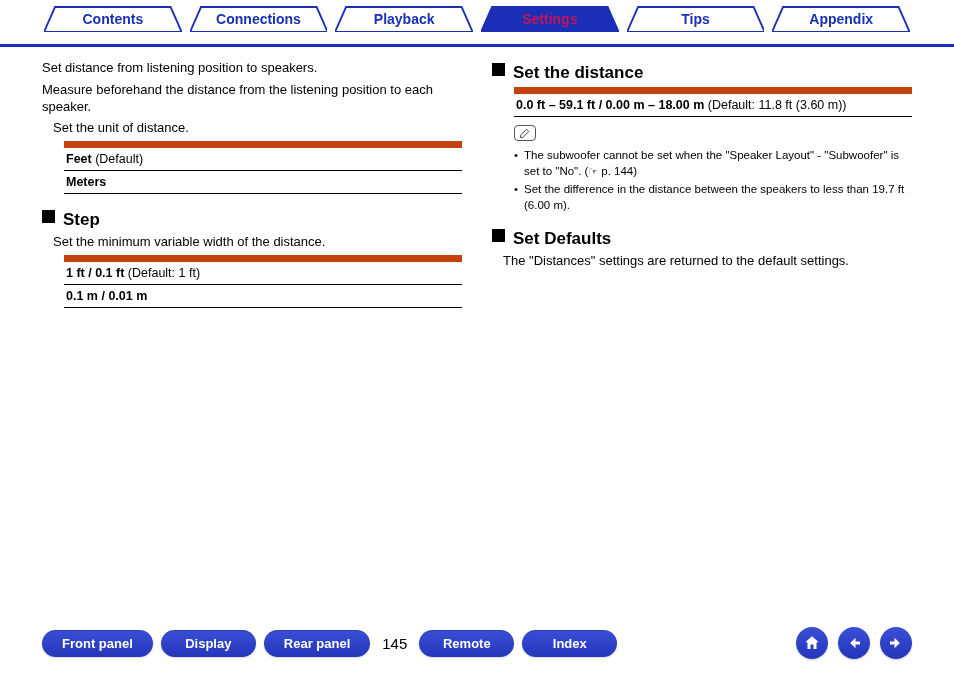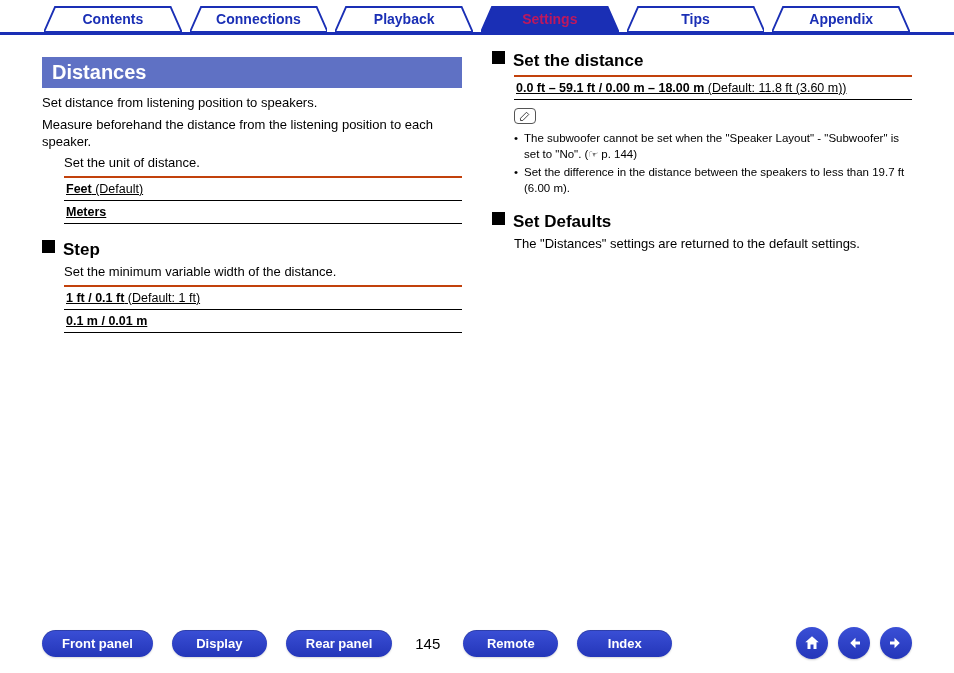"Contents" .topnav { padding: 6px 42px 0 42px -> 6px 42px 12px 42px }
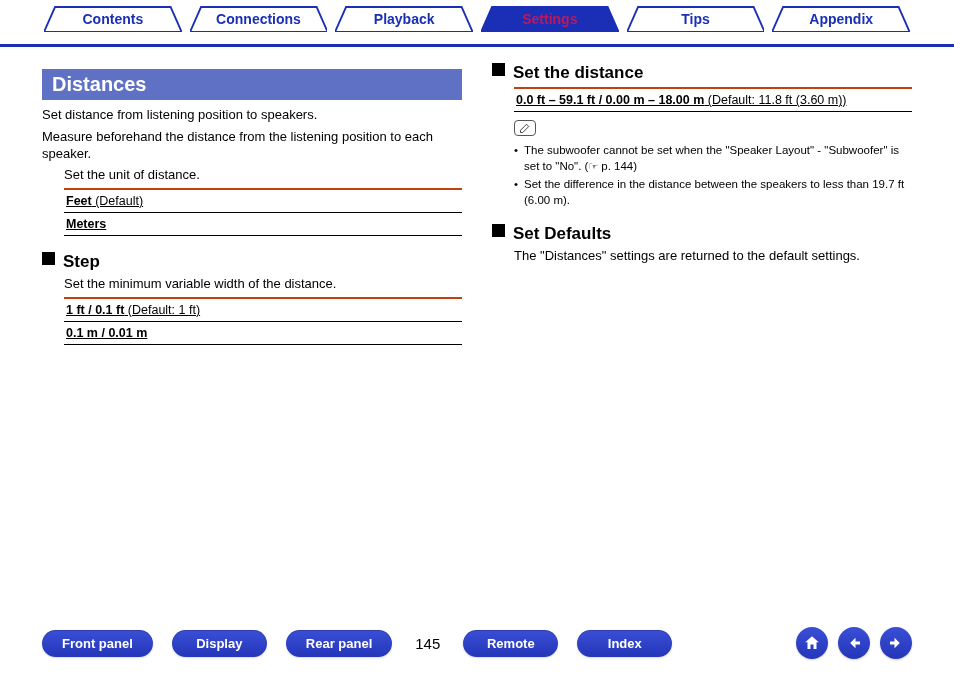"Distances" div.section-title-bar { html: <div>Distances</div> -> none }
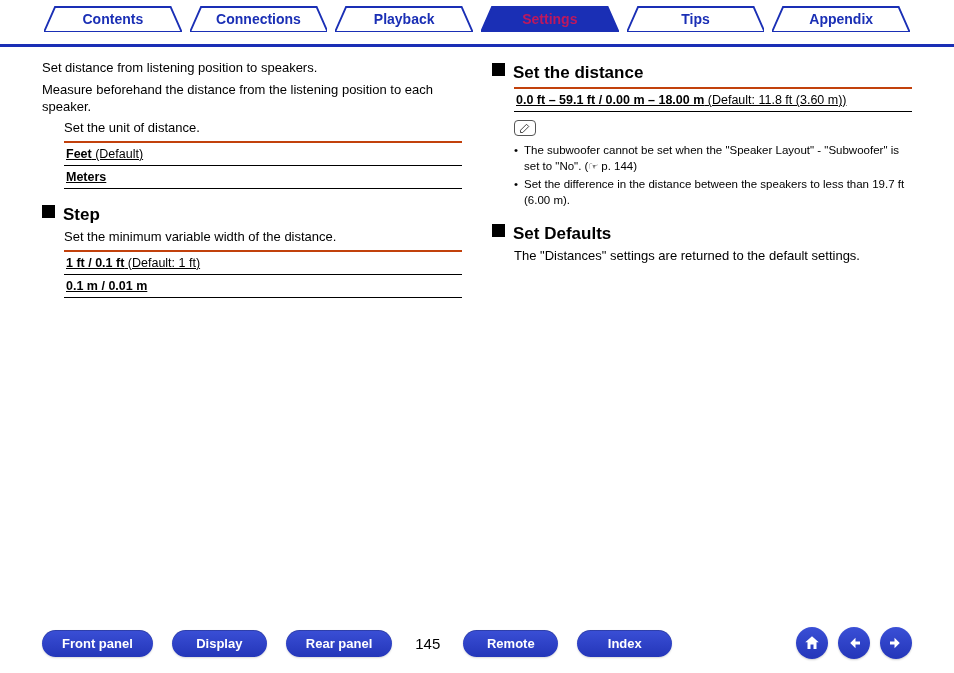"0.0 ft – 59.1 ft" .opt-table { border-top: 2px solid #c2410c -> 7px solid #c2410c; text-decoration: underline -> none }
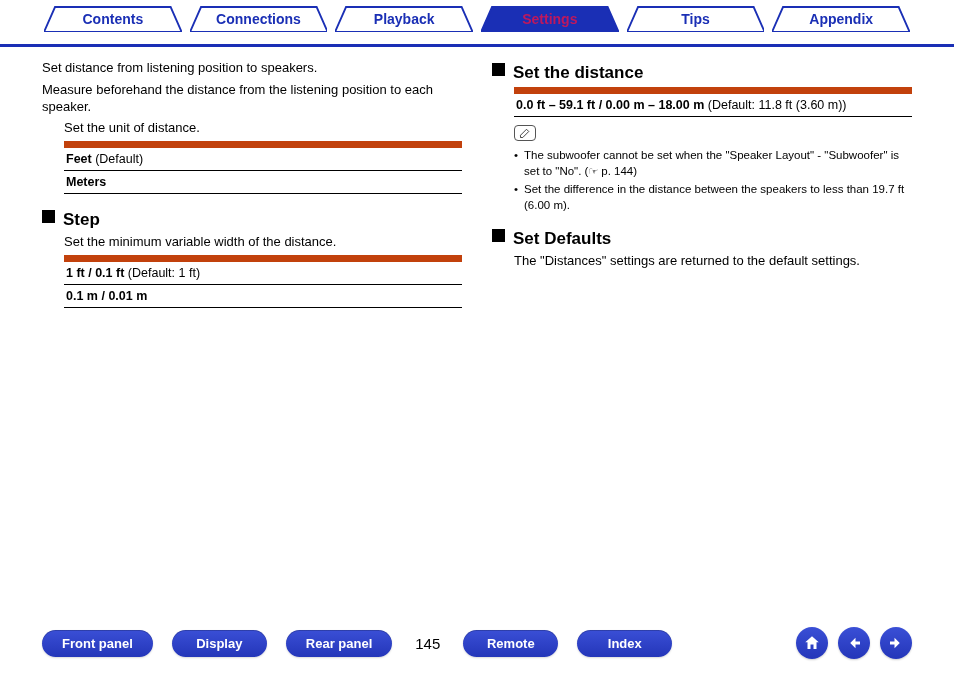"Set the unit of distance." .subdesc { margin: 2px 0 6px 22px -> 2px 0 6px 11px }
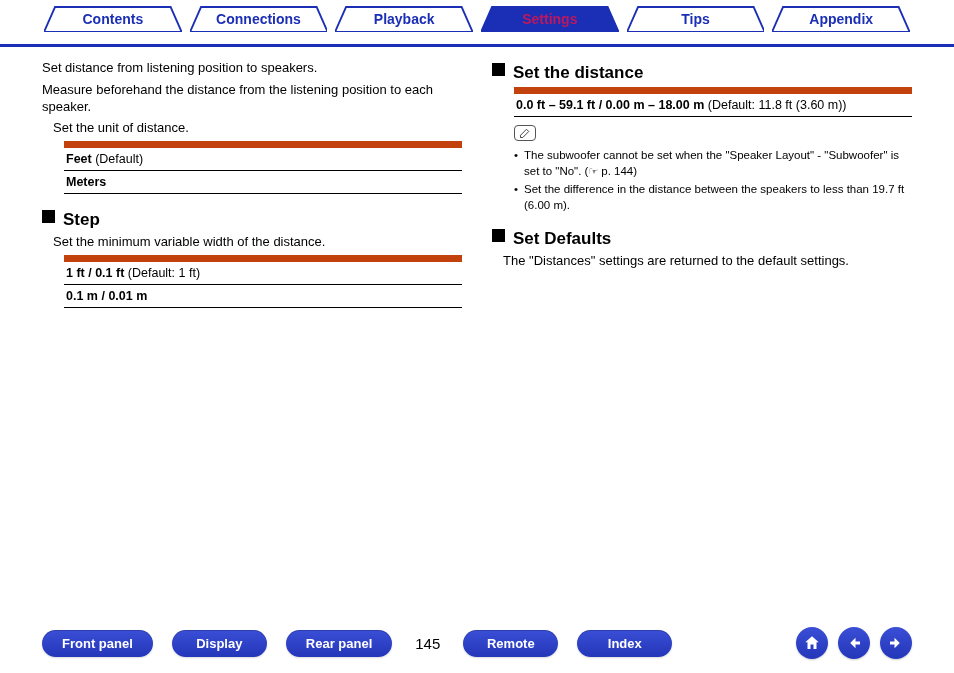"Front panel" .bottom { gap: 19px -> 8px }
